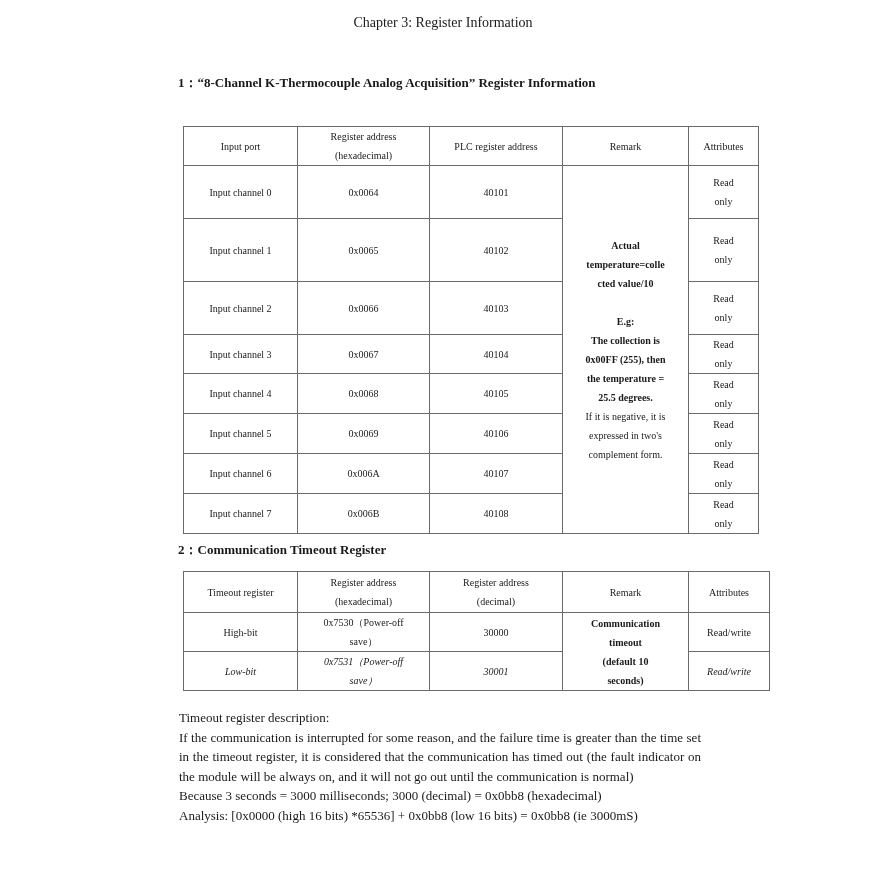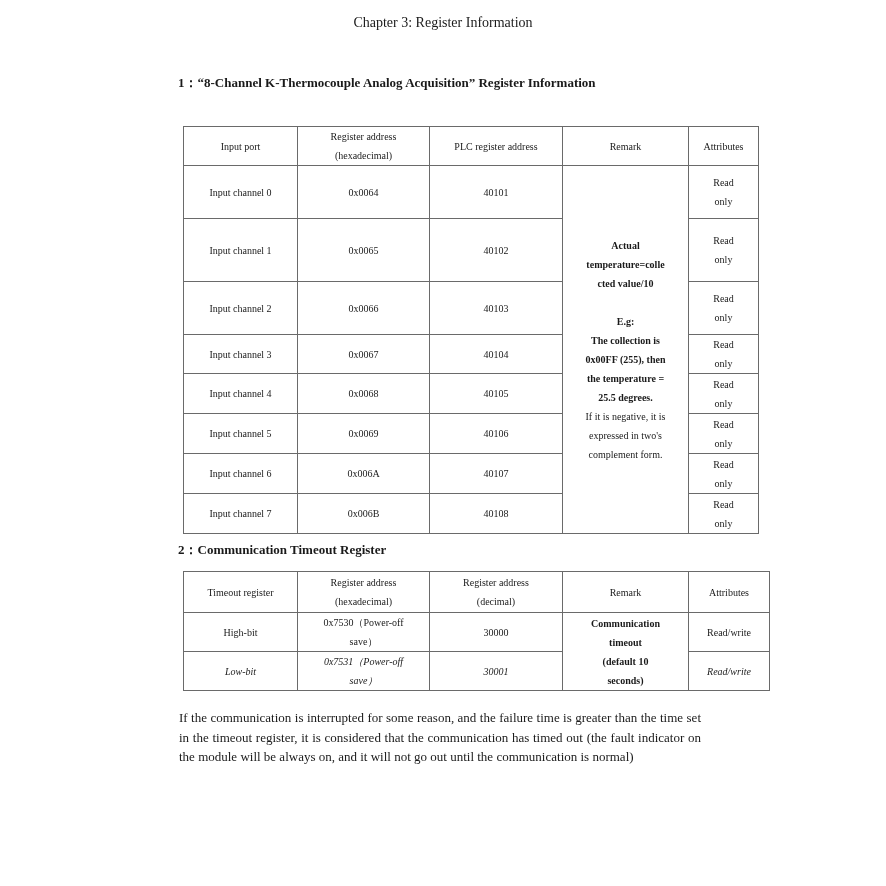"Timeout register description:" p { html: none -> <p>Timeout register description:</p> }
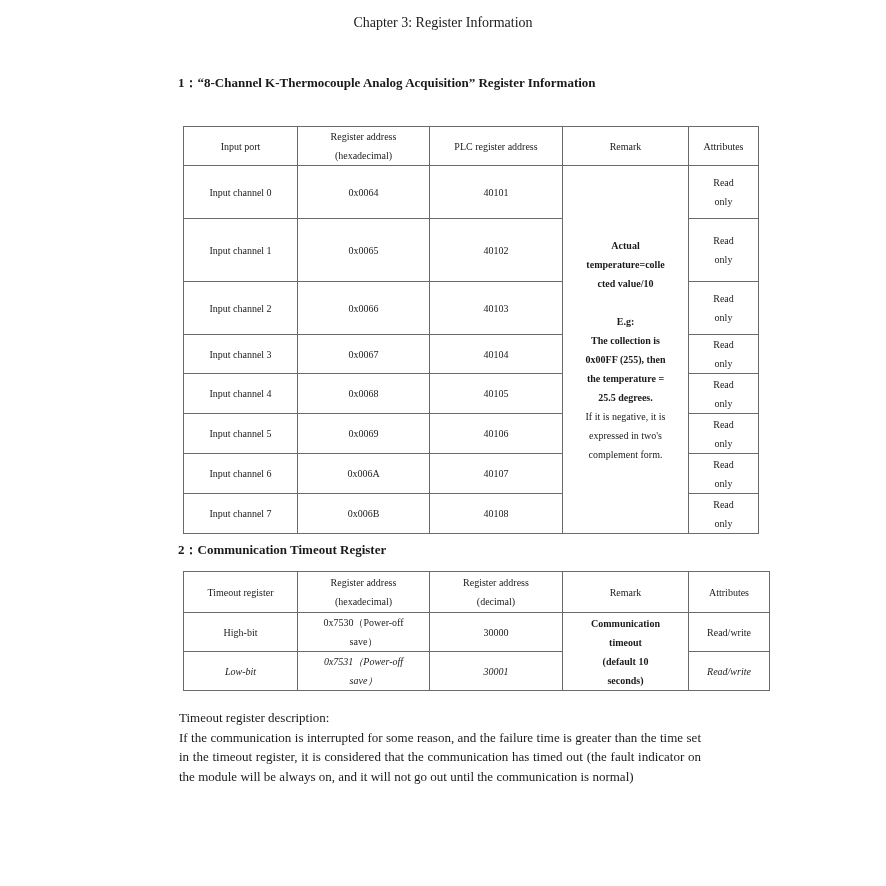"Because 3 seconds = 3000" p { html: none -> <p>Because 3 seconds = 3000 milliseconds; 3000 (decimal) = 0x0bb8 (hexadecimal)</p> }
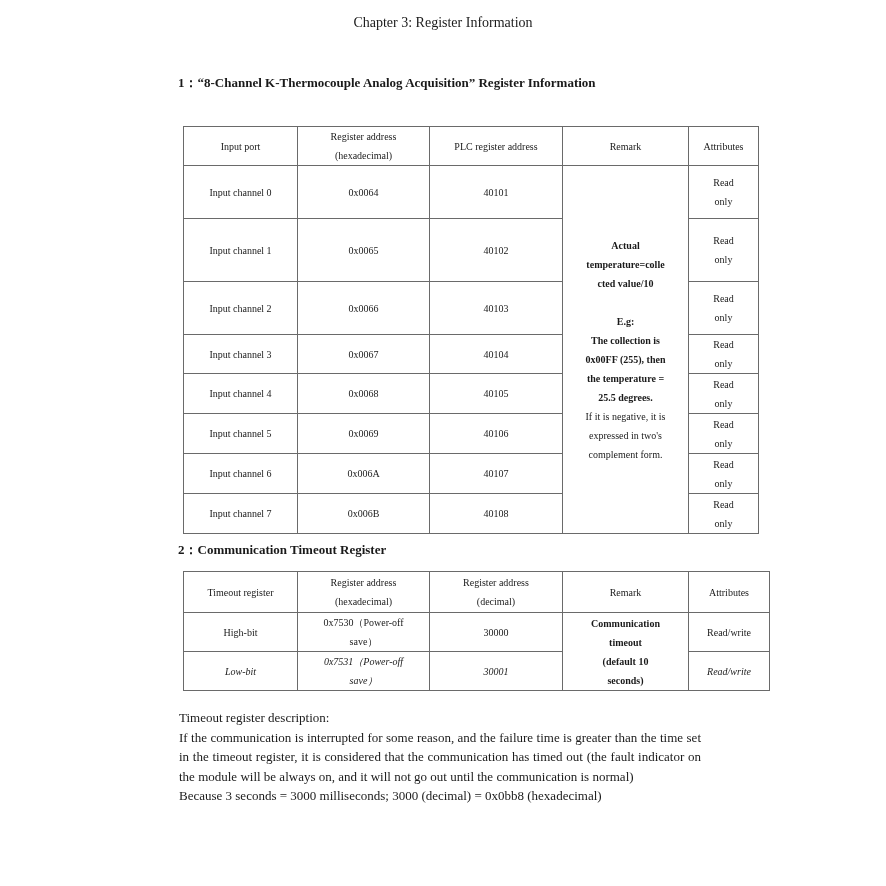"Analysis: [0x0000 (high 16 bits)" p { html: none -> <p>Analysis: [0x0000 (high 16 bits) *65536] + 0x0bb8 (low 16 bits) = 0x0bb8 (ie 3000mS)</p> }
